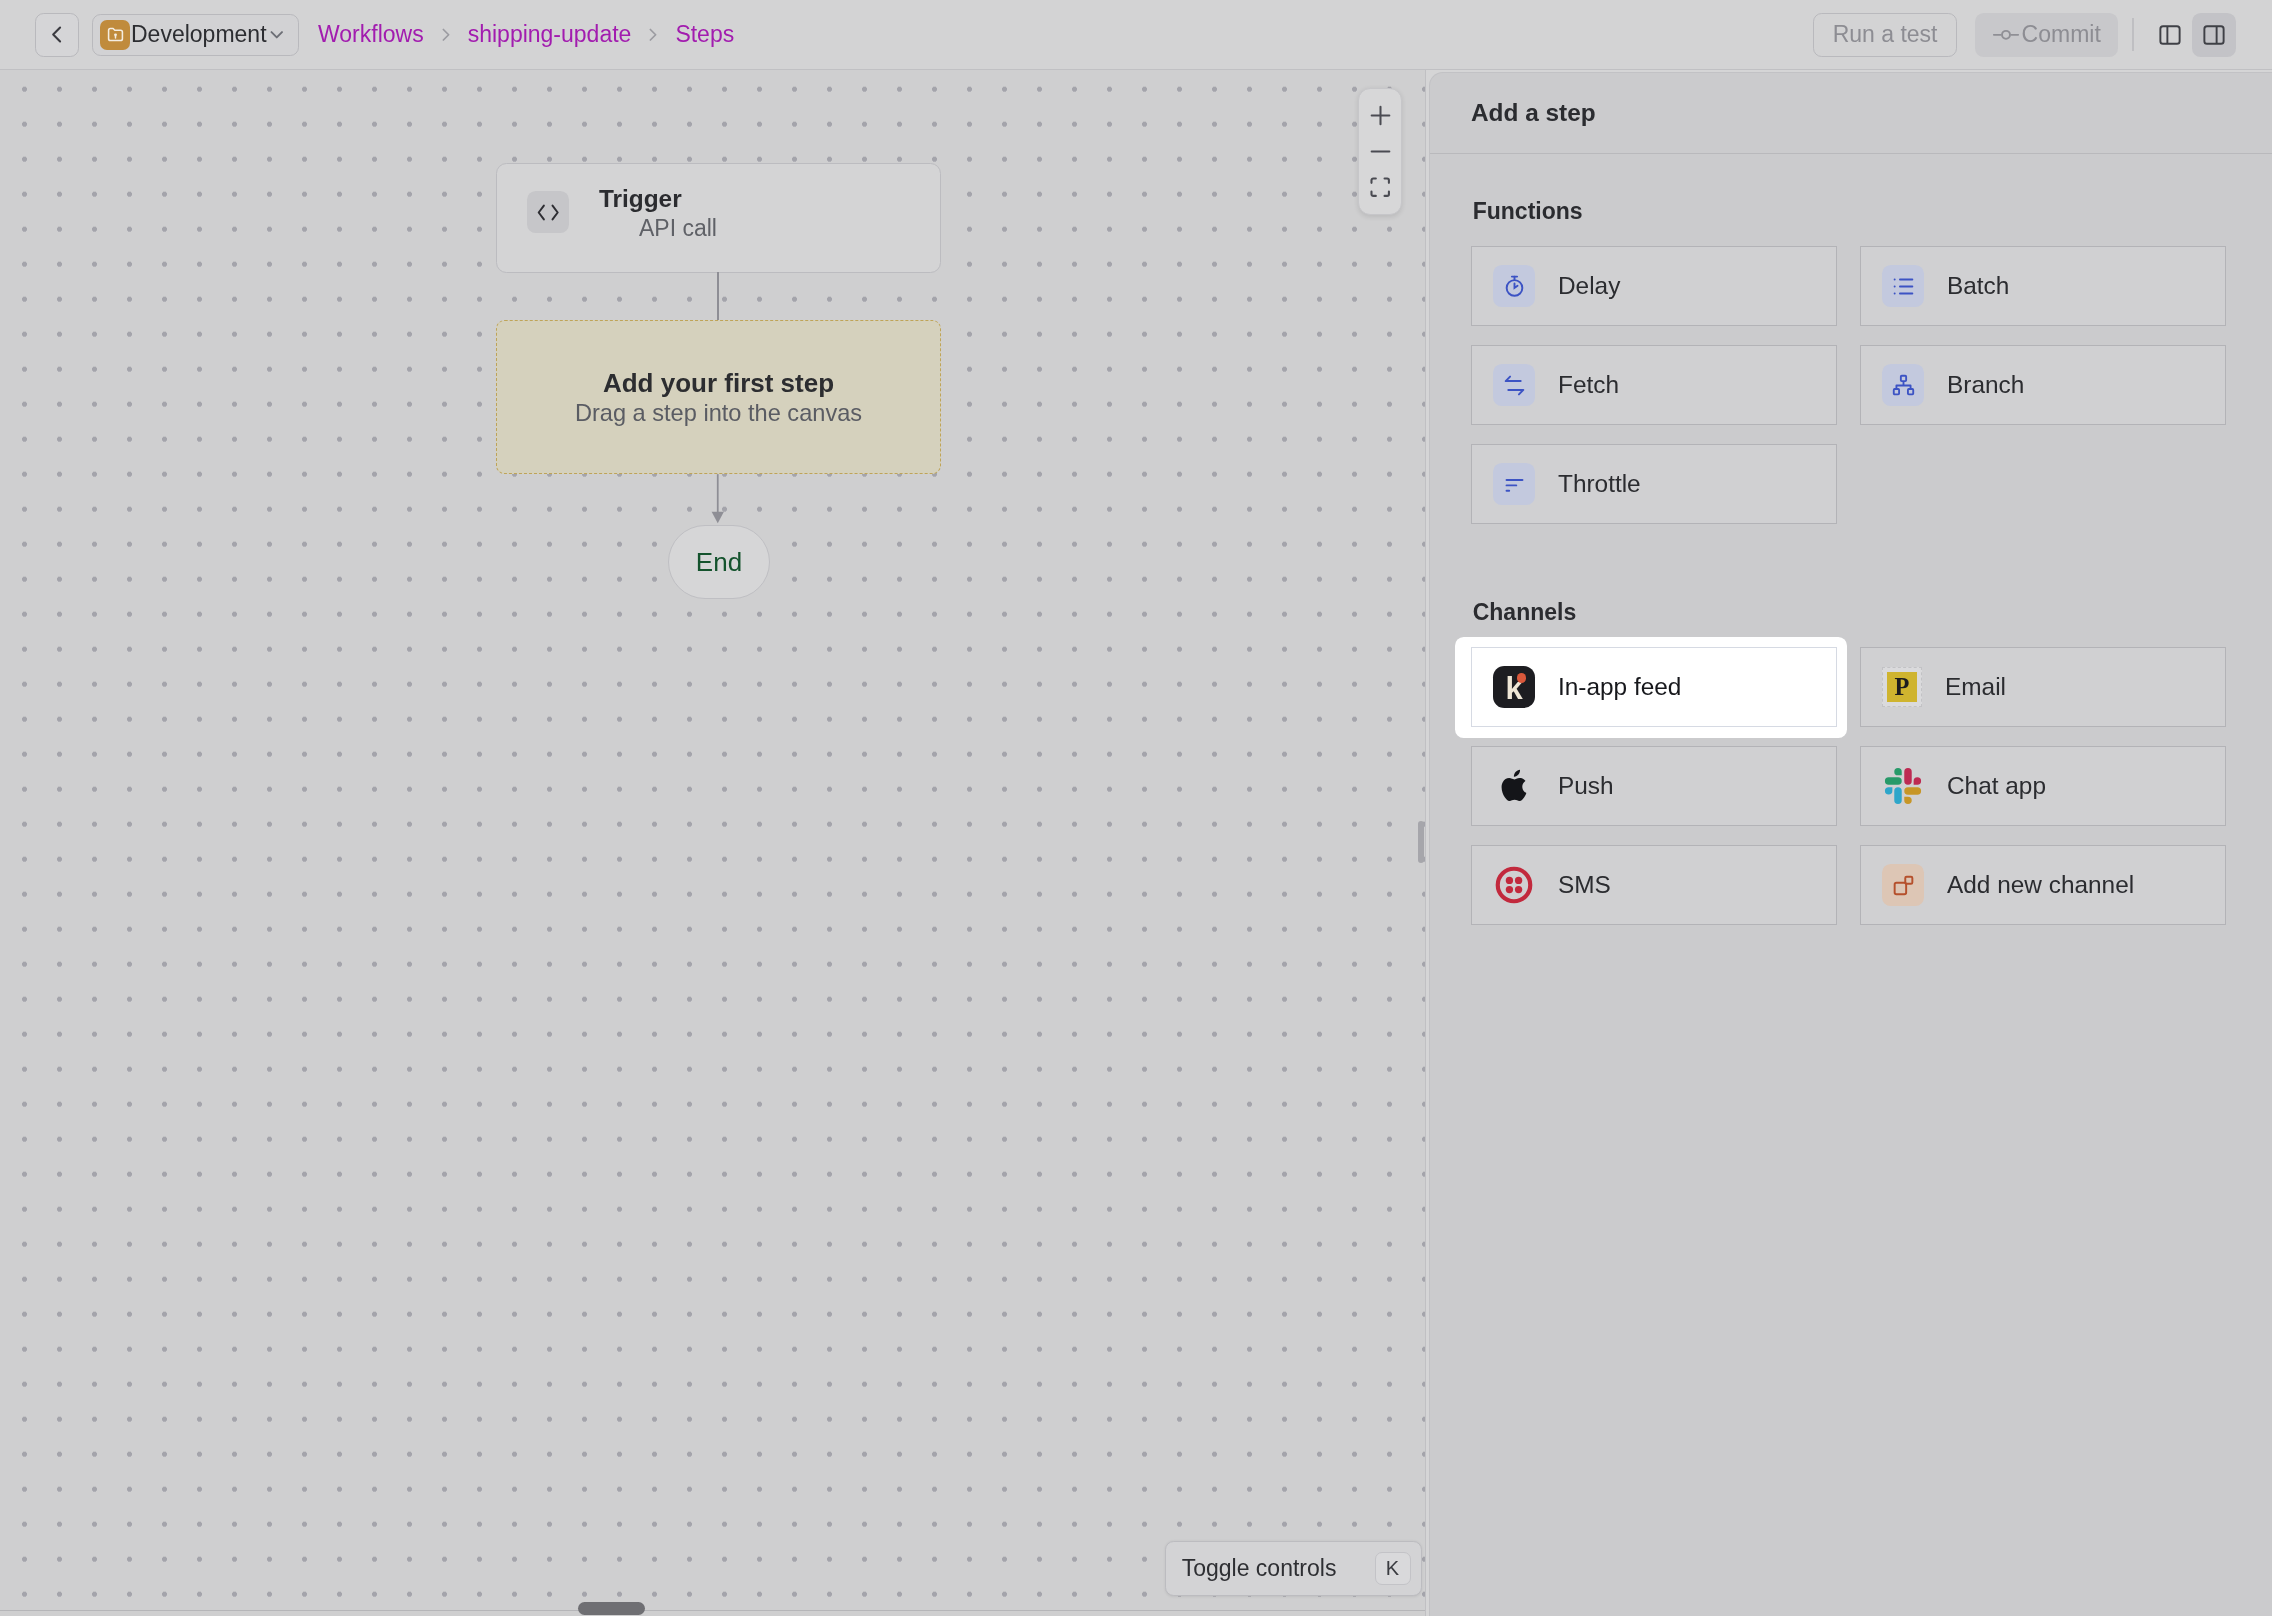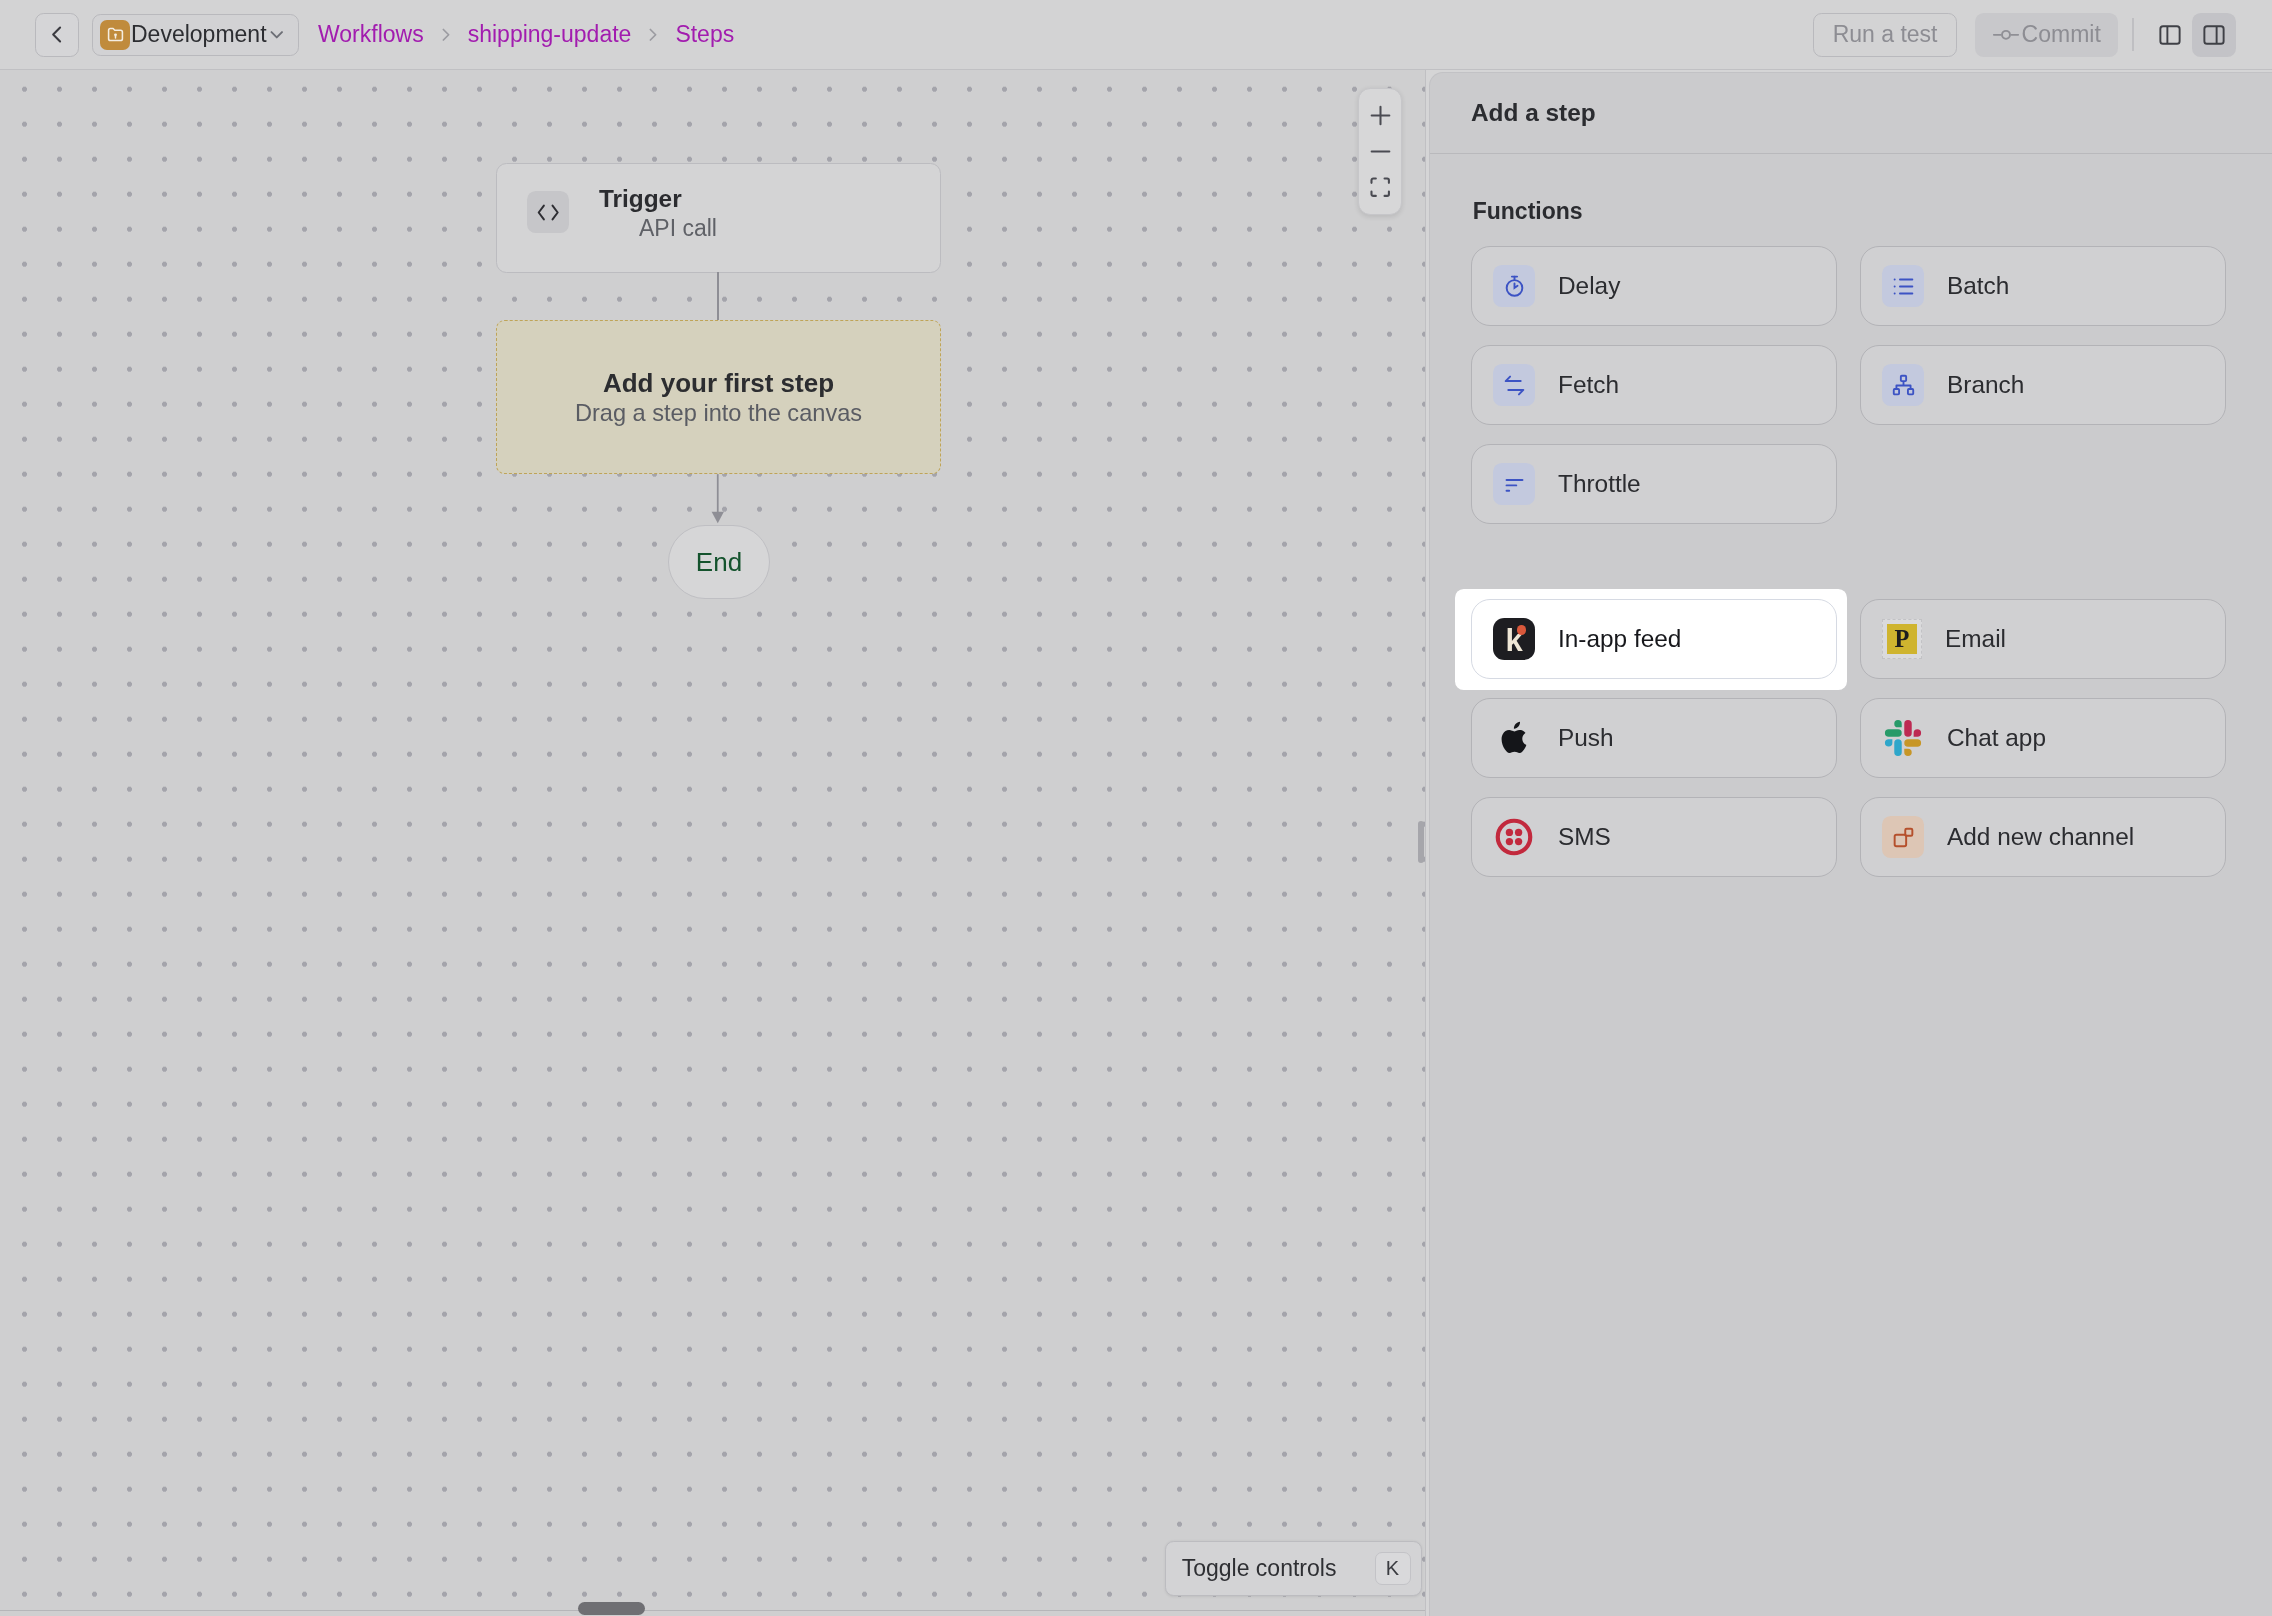"Delay" .card { border-radius: 19px -> 0 }
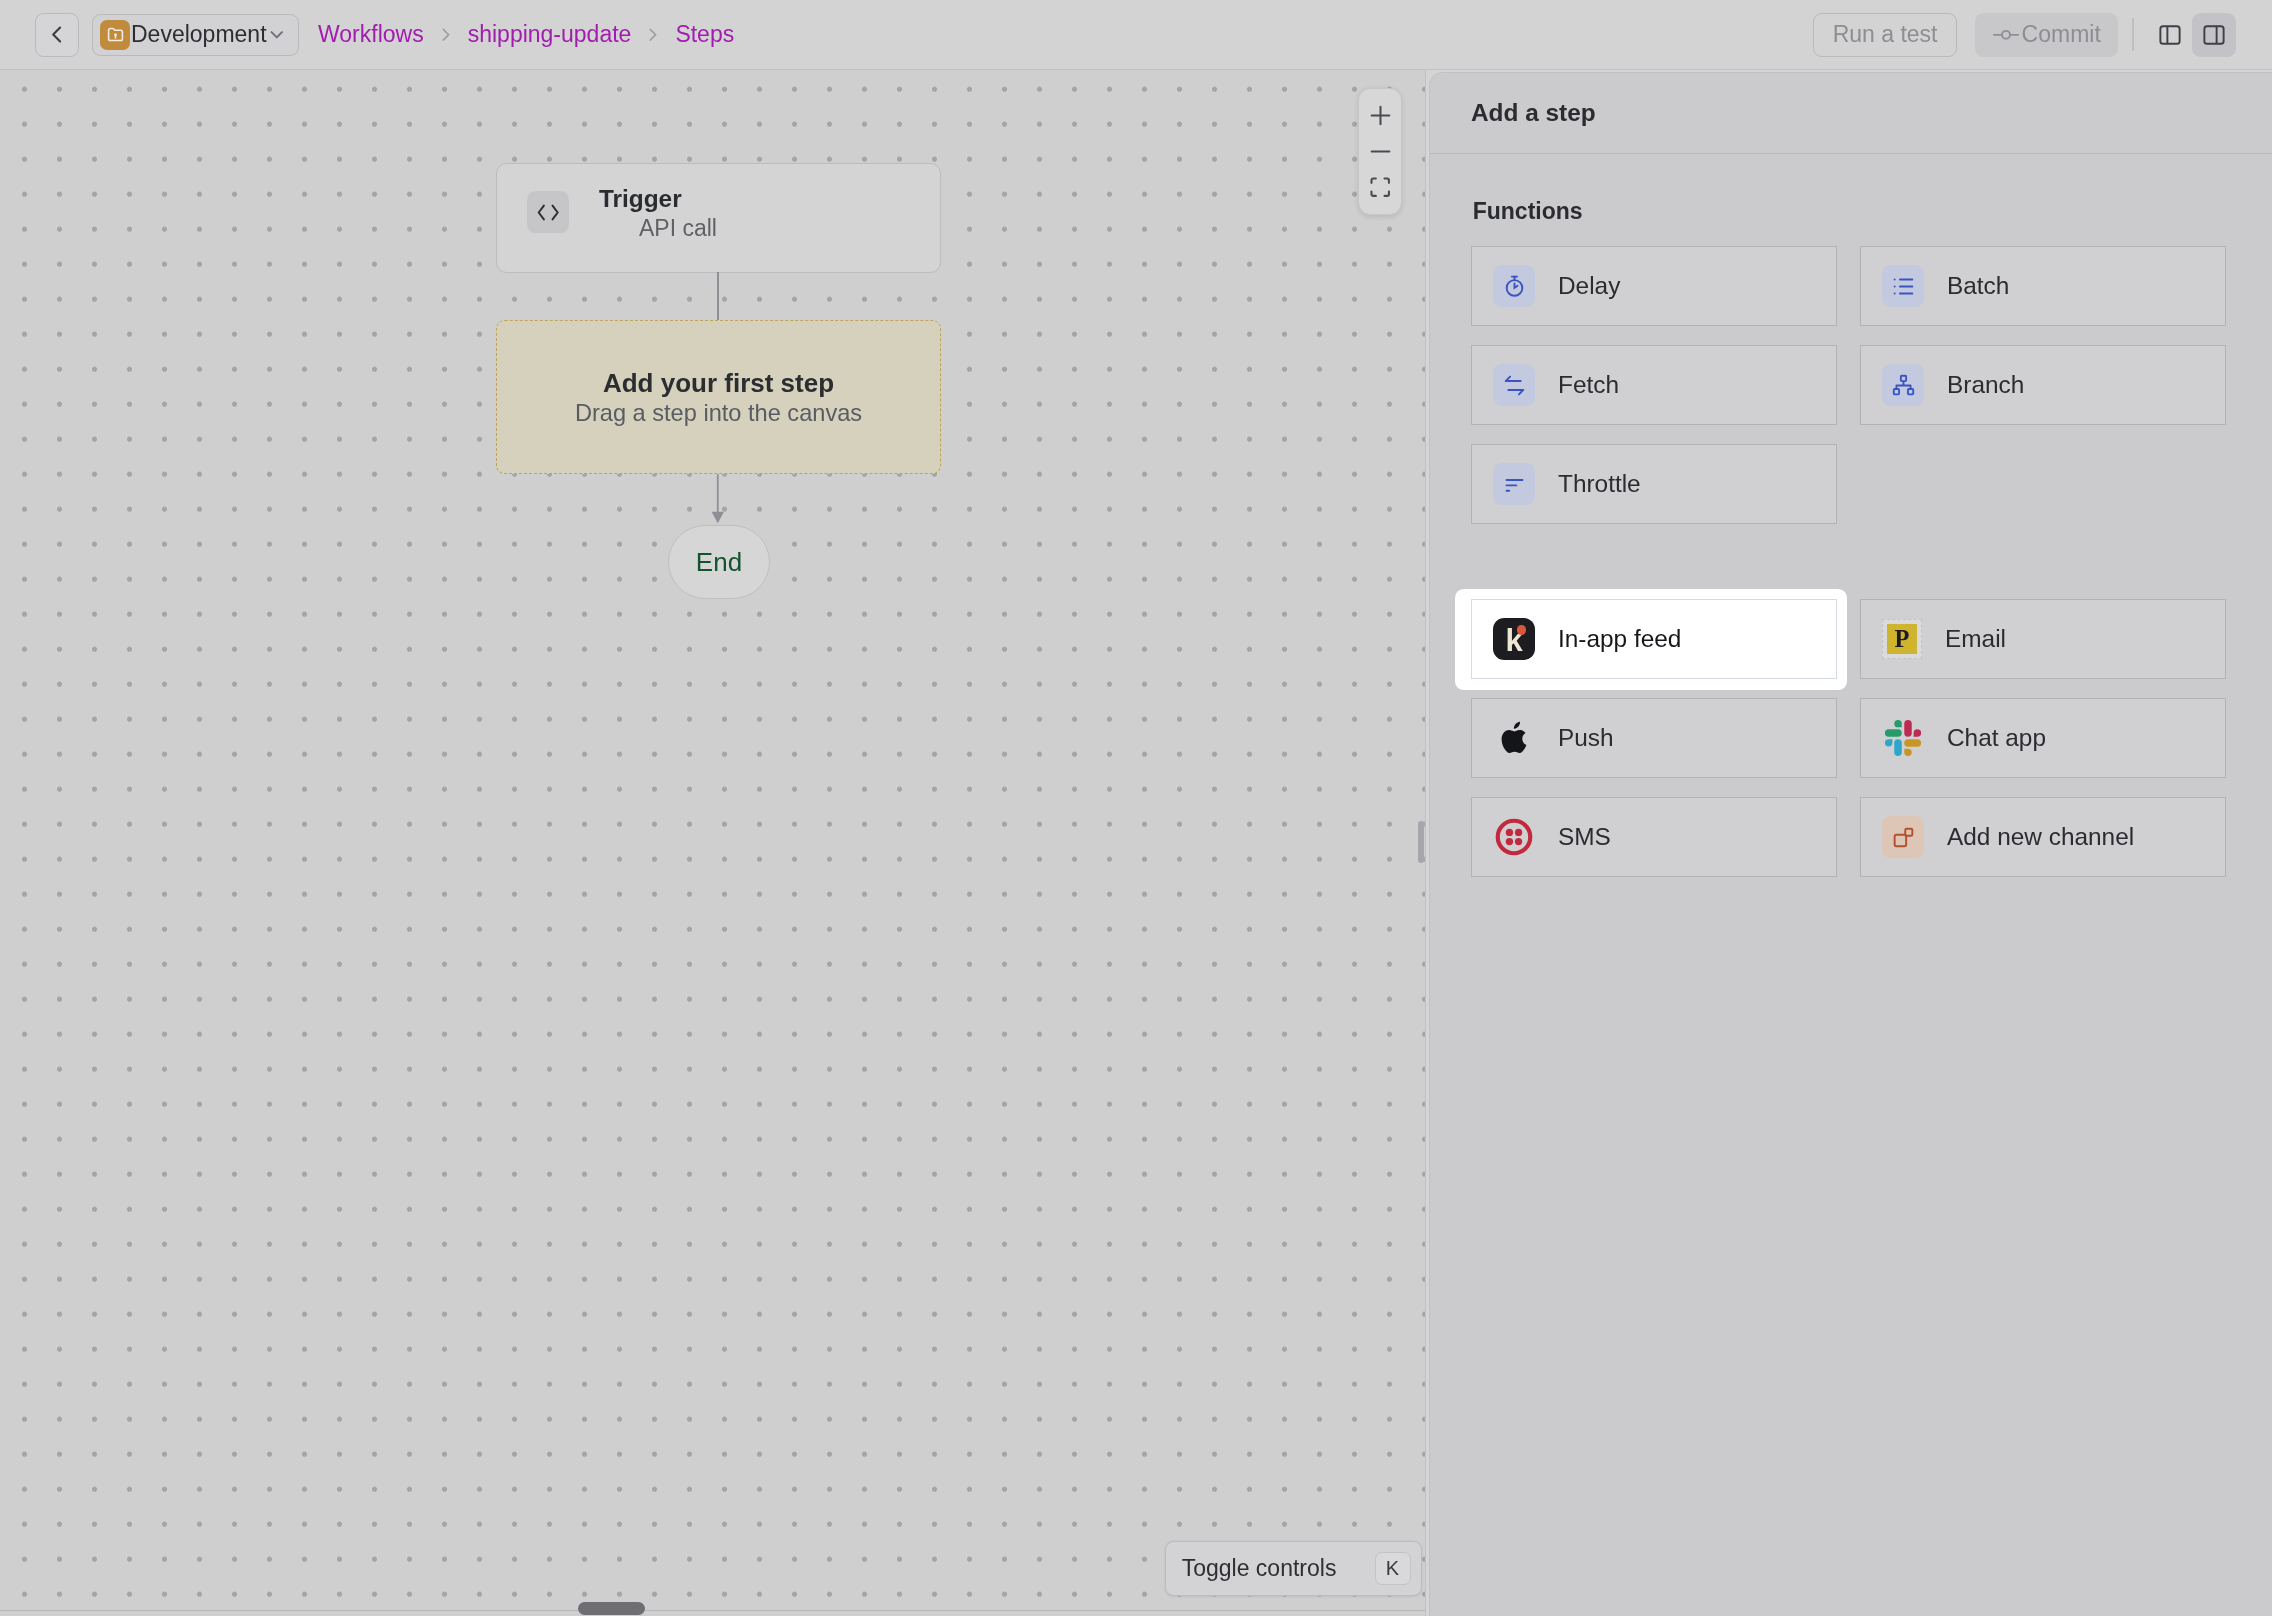"Channels" div.sec-label { html: none -> <div>Channels</div> }
